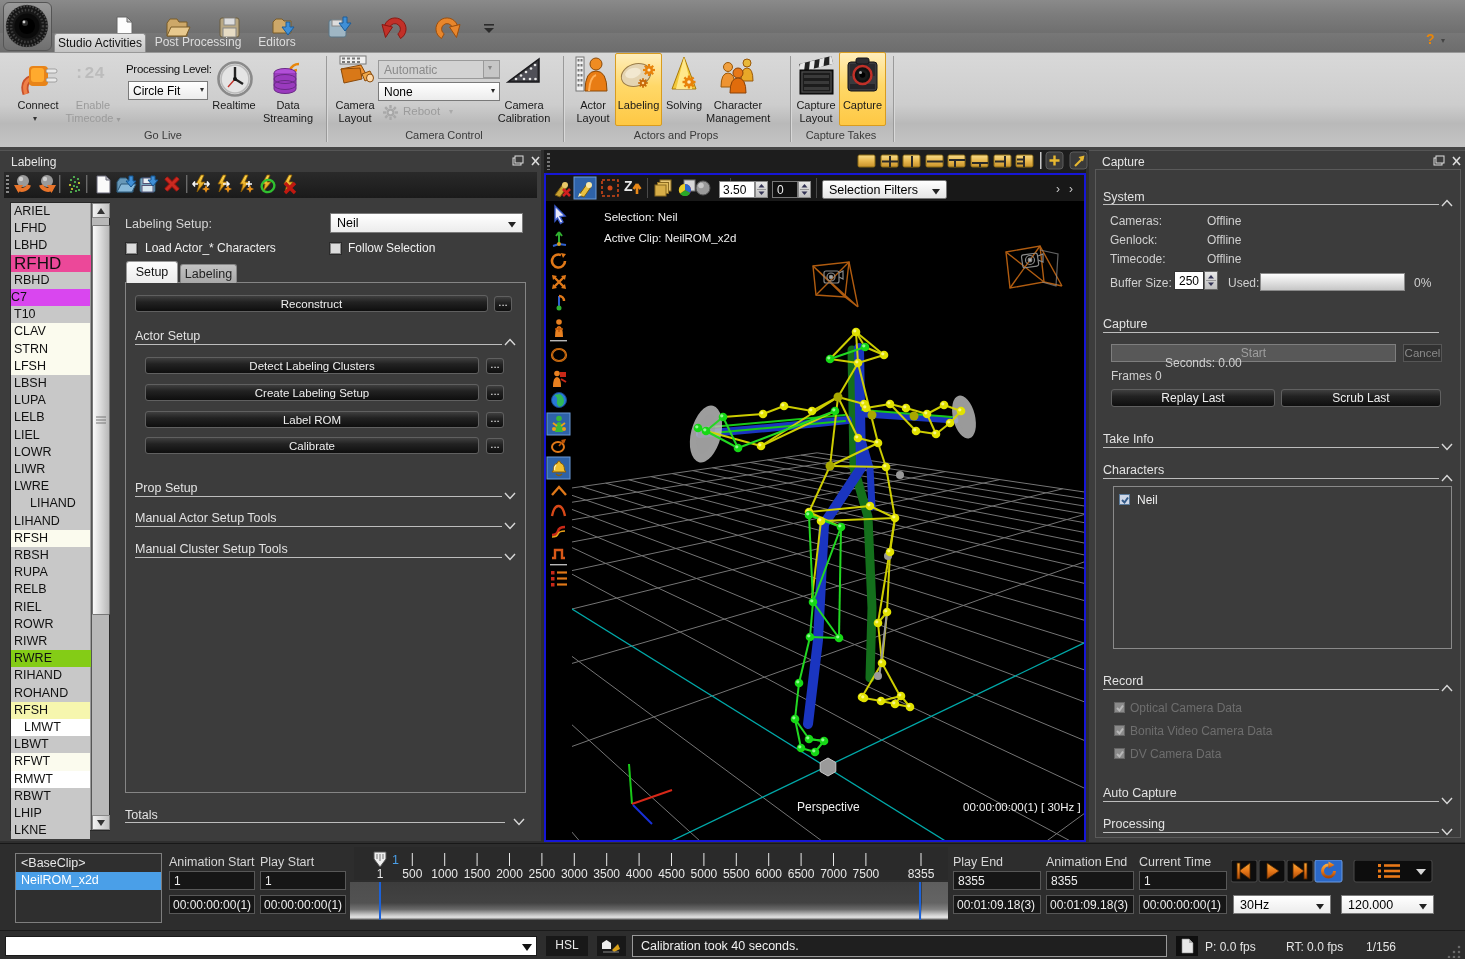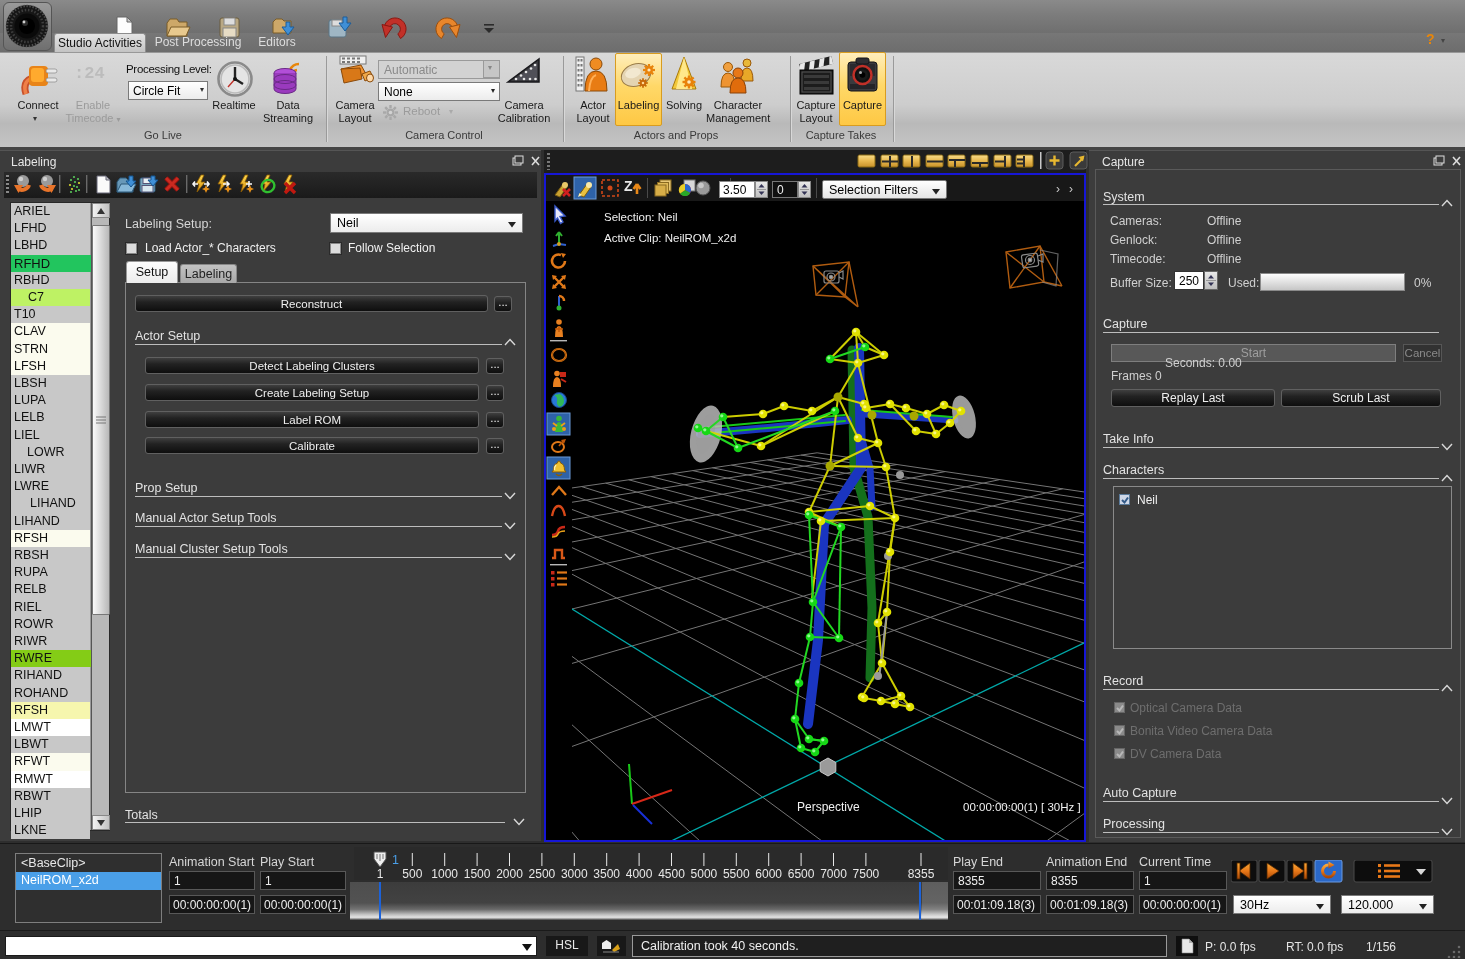"RFHD" div { background: #22c55e -> #ec4899; font-size: 13px -> 17px }
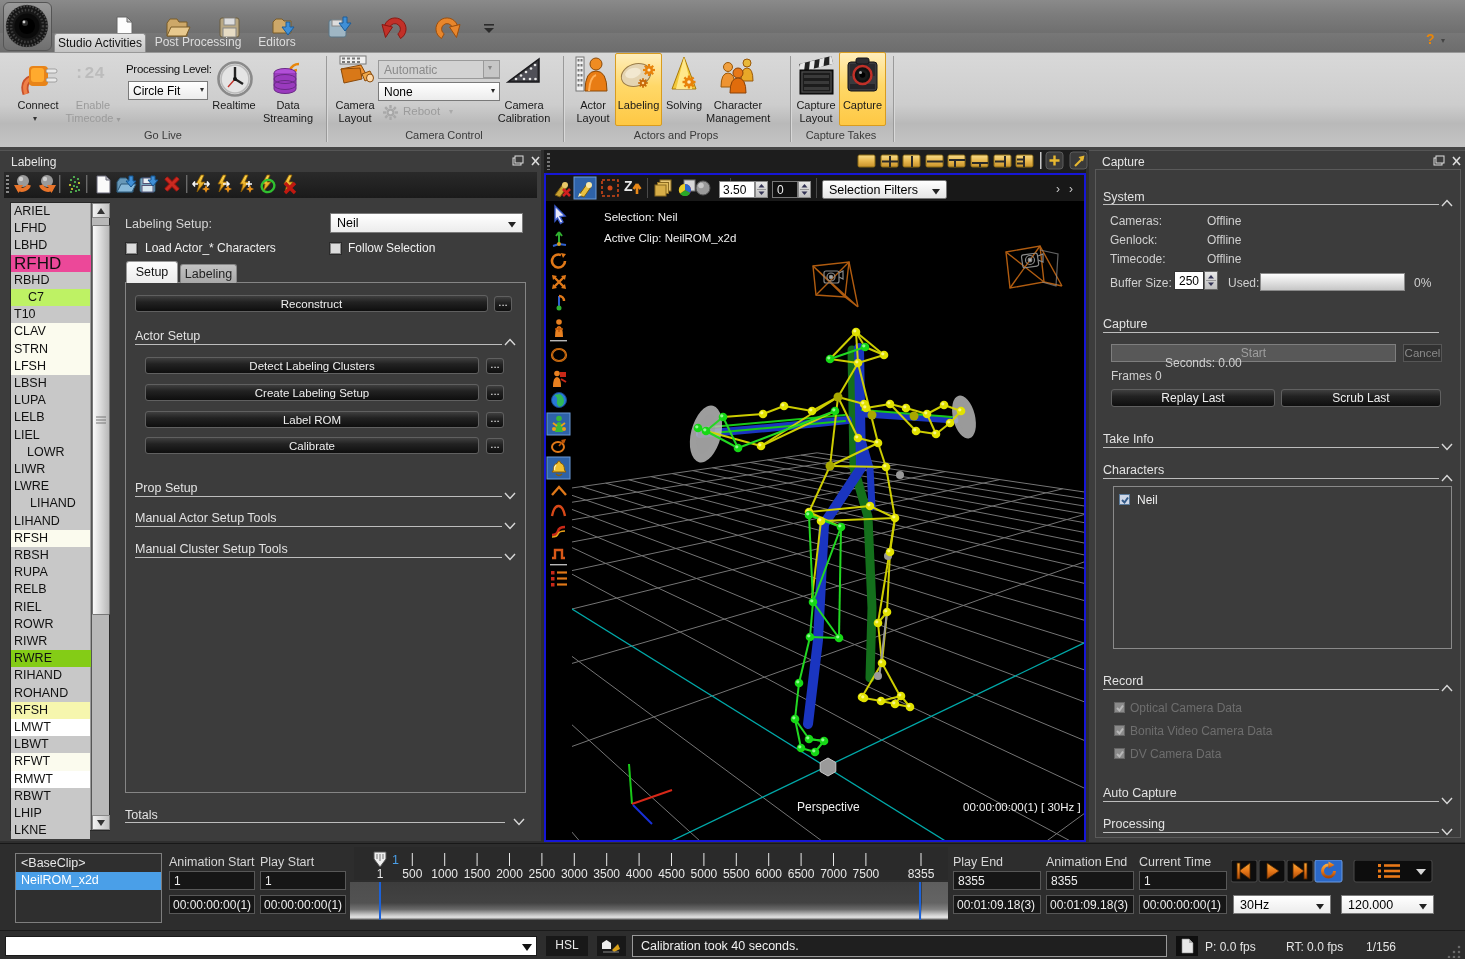"C7" div { background: #bef264 -> #d946ef; padding-left: 17px -> 0 }
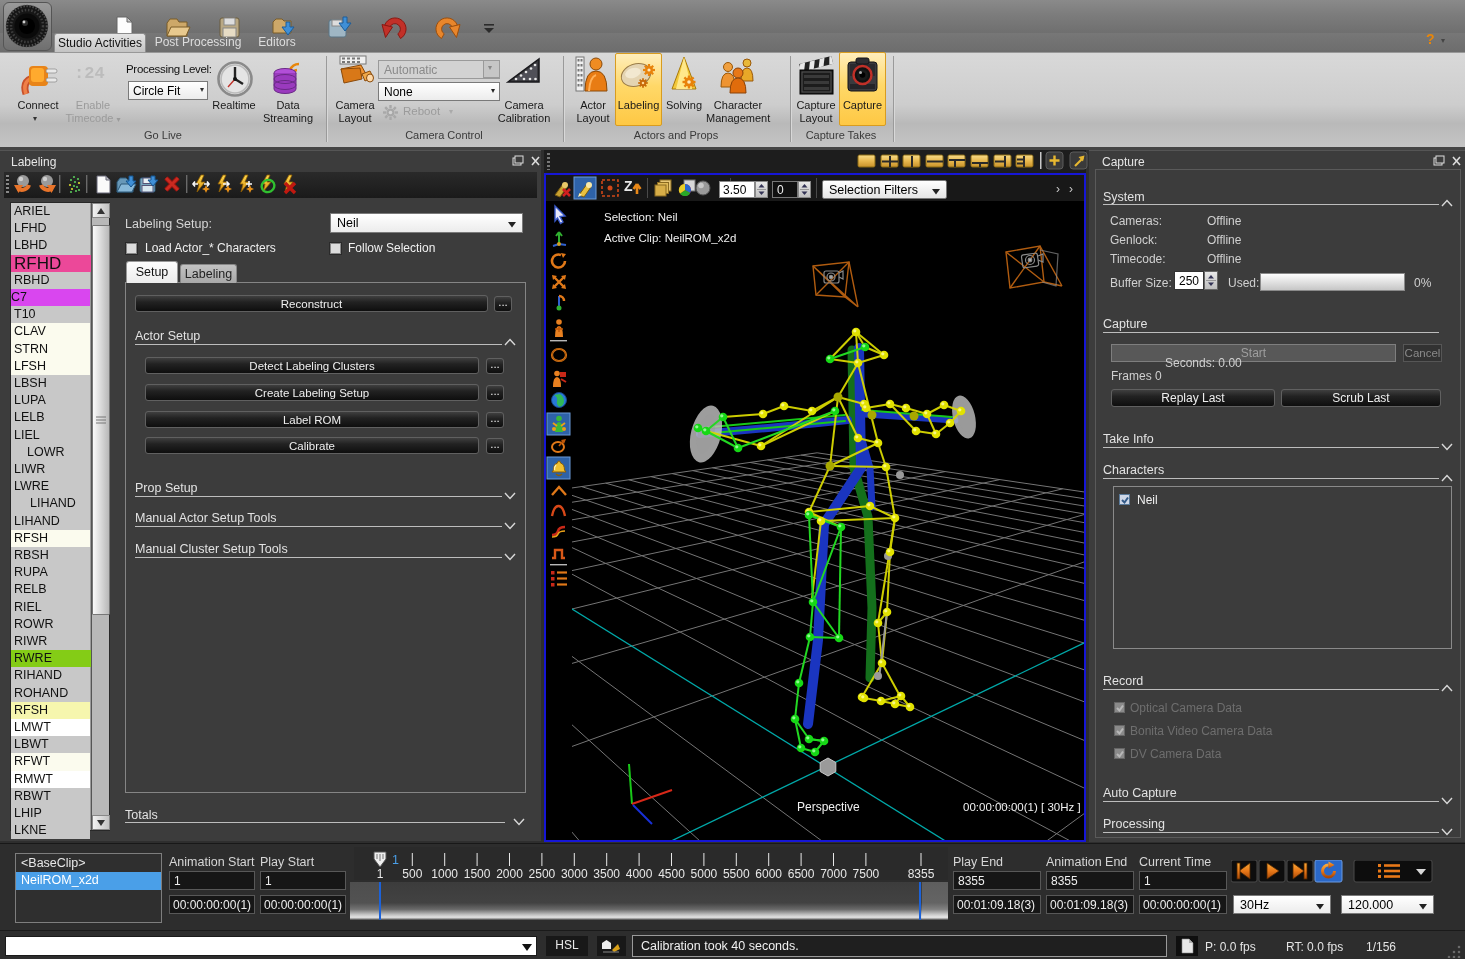"LOWR" div { padding-left: 16px -> 3px }
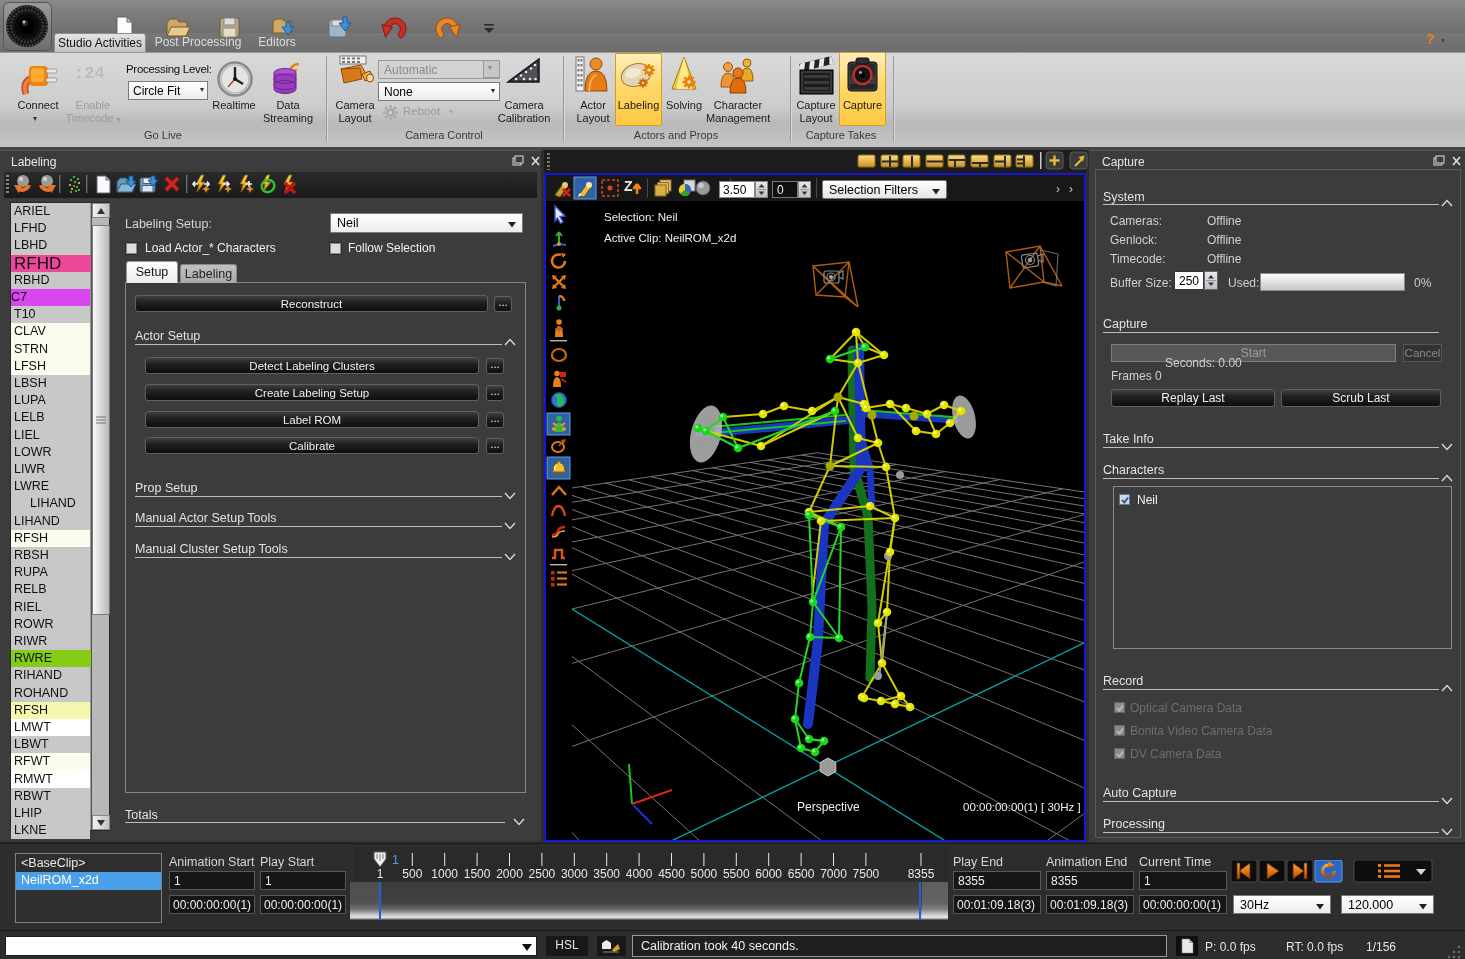"LMWT" div { padding-left: 3px -> 13px }
